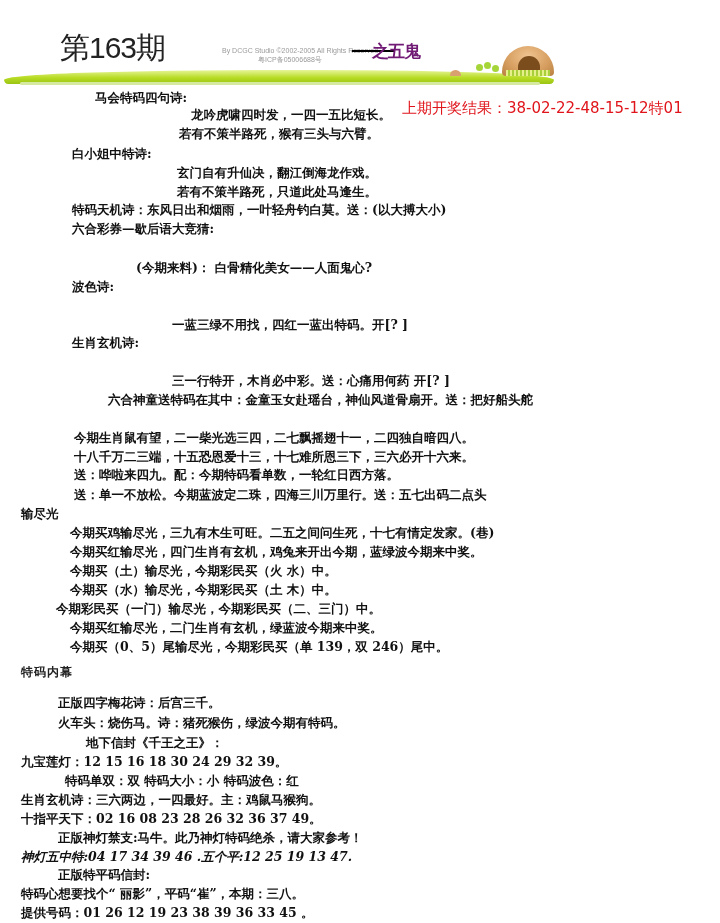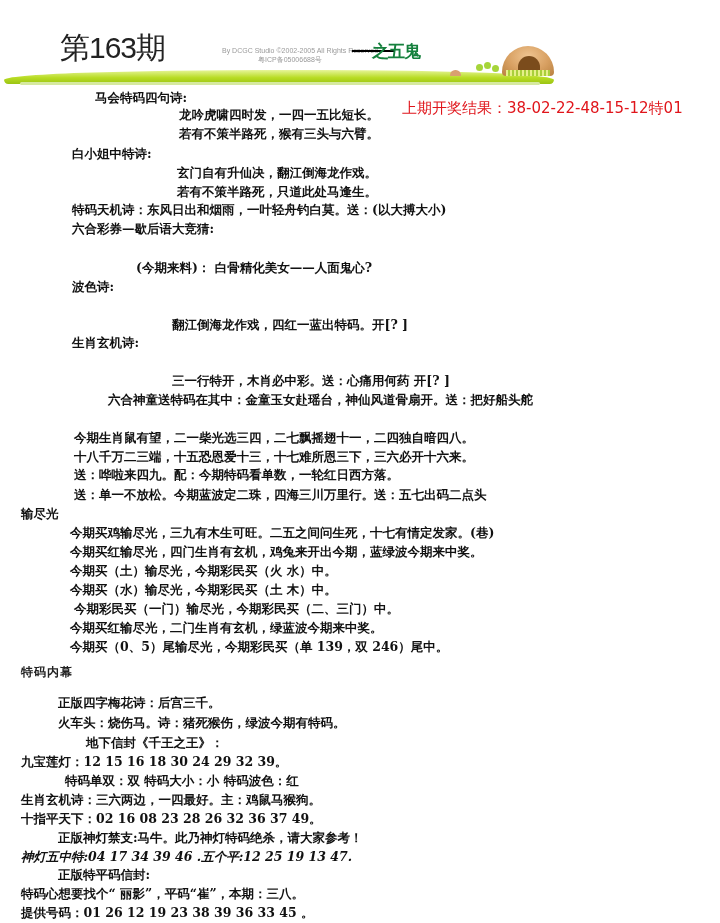"之五鬼" .banner .subtitle { color: #15803d -> #701a75 }
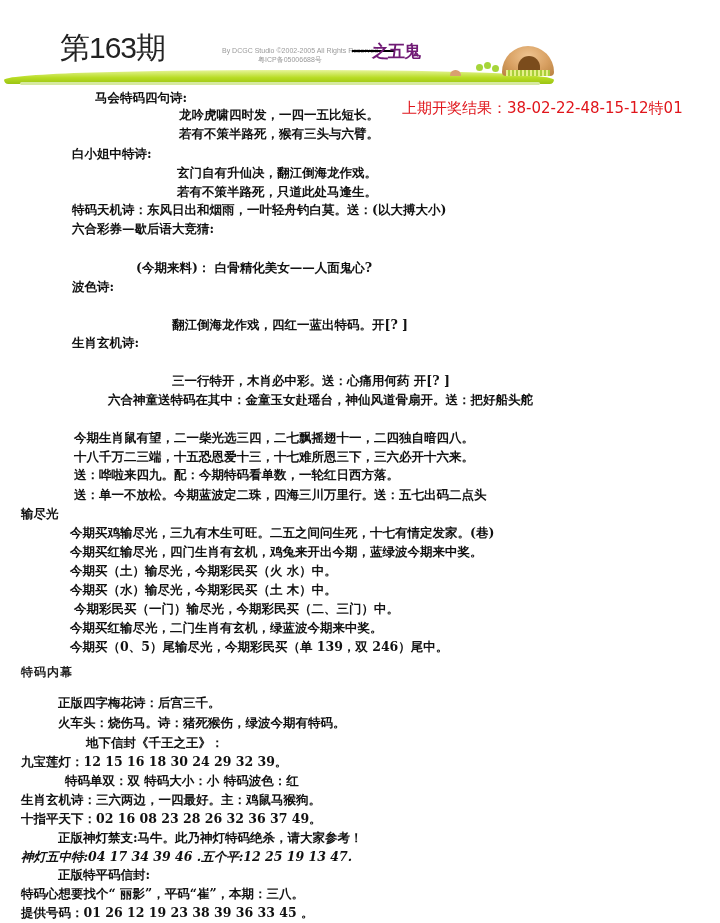"龙吟虎啸四时发，一四一五比短长。" div.line { left: 179px -> 191px }
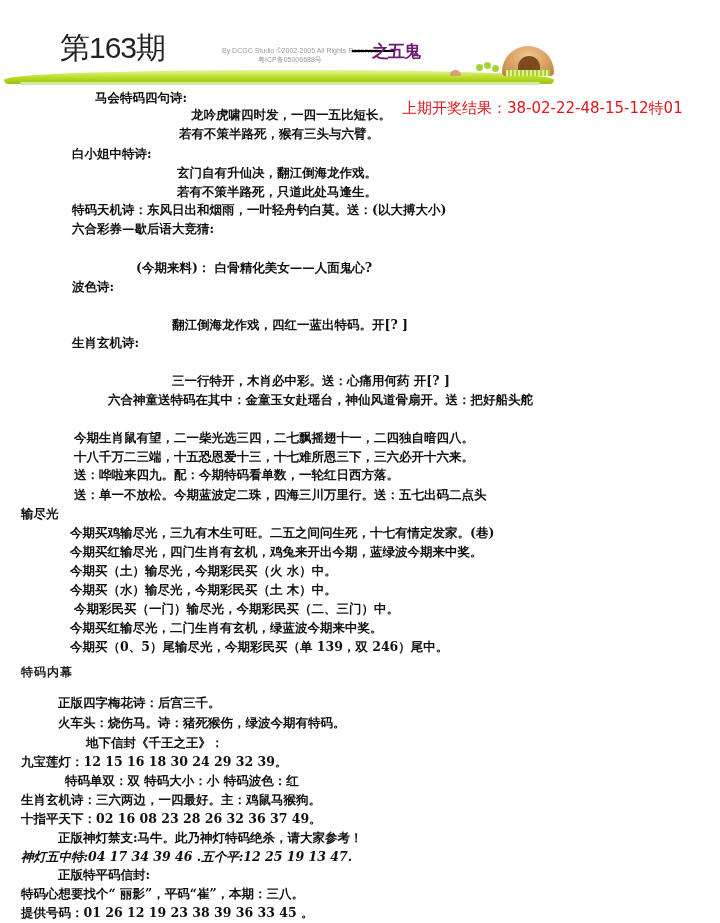"翻江倒海龙作戏，四红一蓝出特码。开[? ]" div.line { text: 翻江倒海龙作戏 -> 一蓝三绿不用找 }
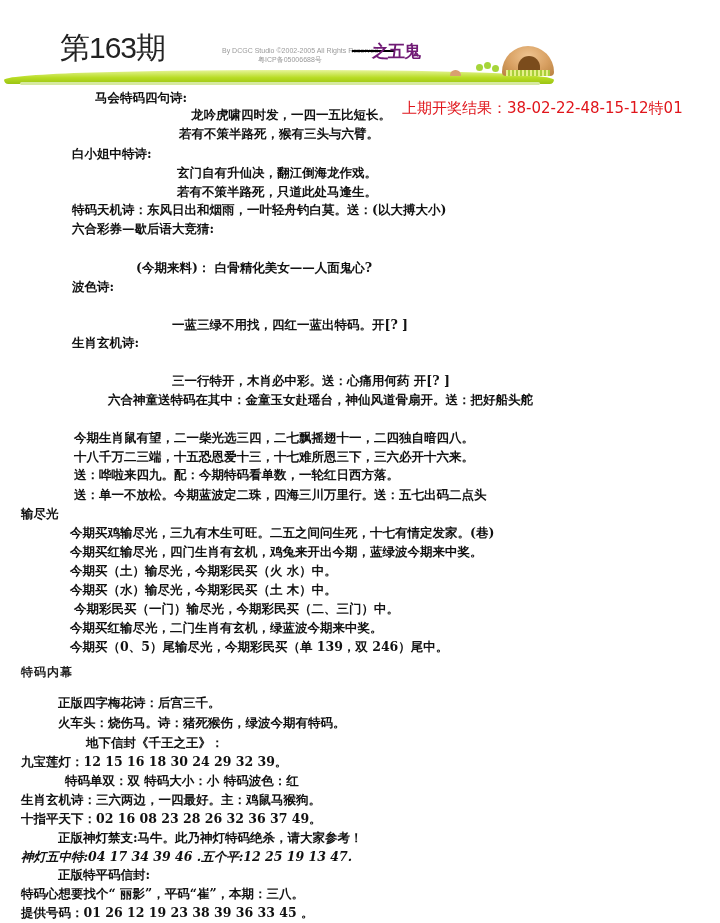"今期彩民买（一门）输尽光，今期彩民买（二、三门）中。" div.line { left: 74px -> 56px }
